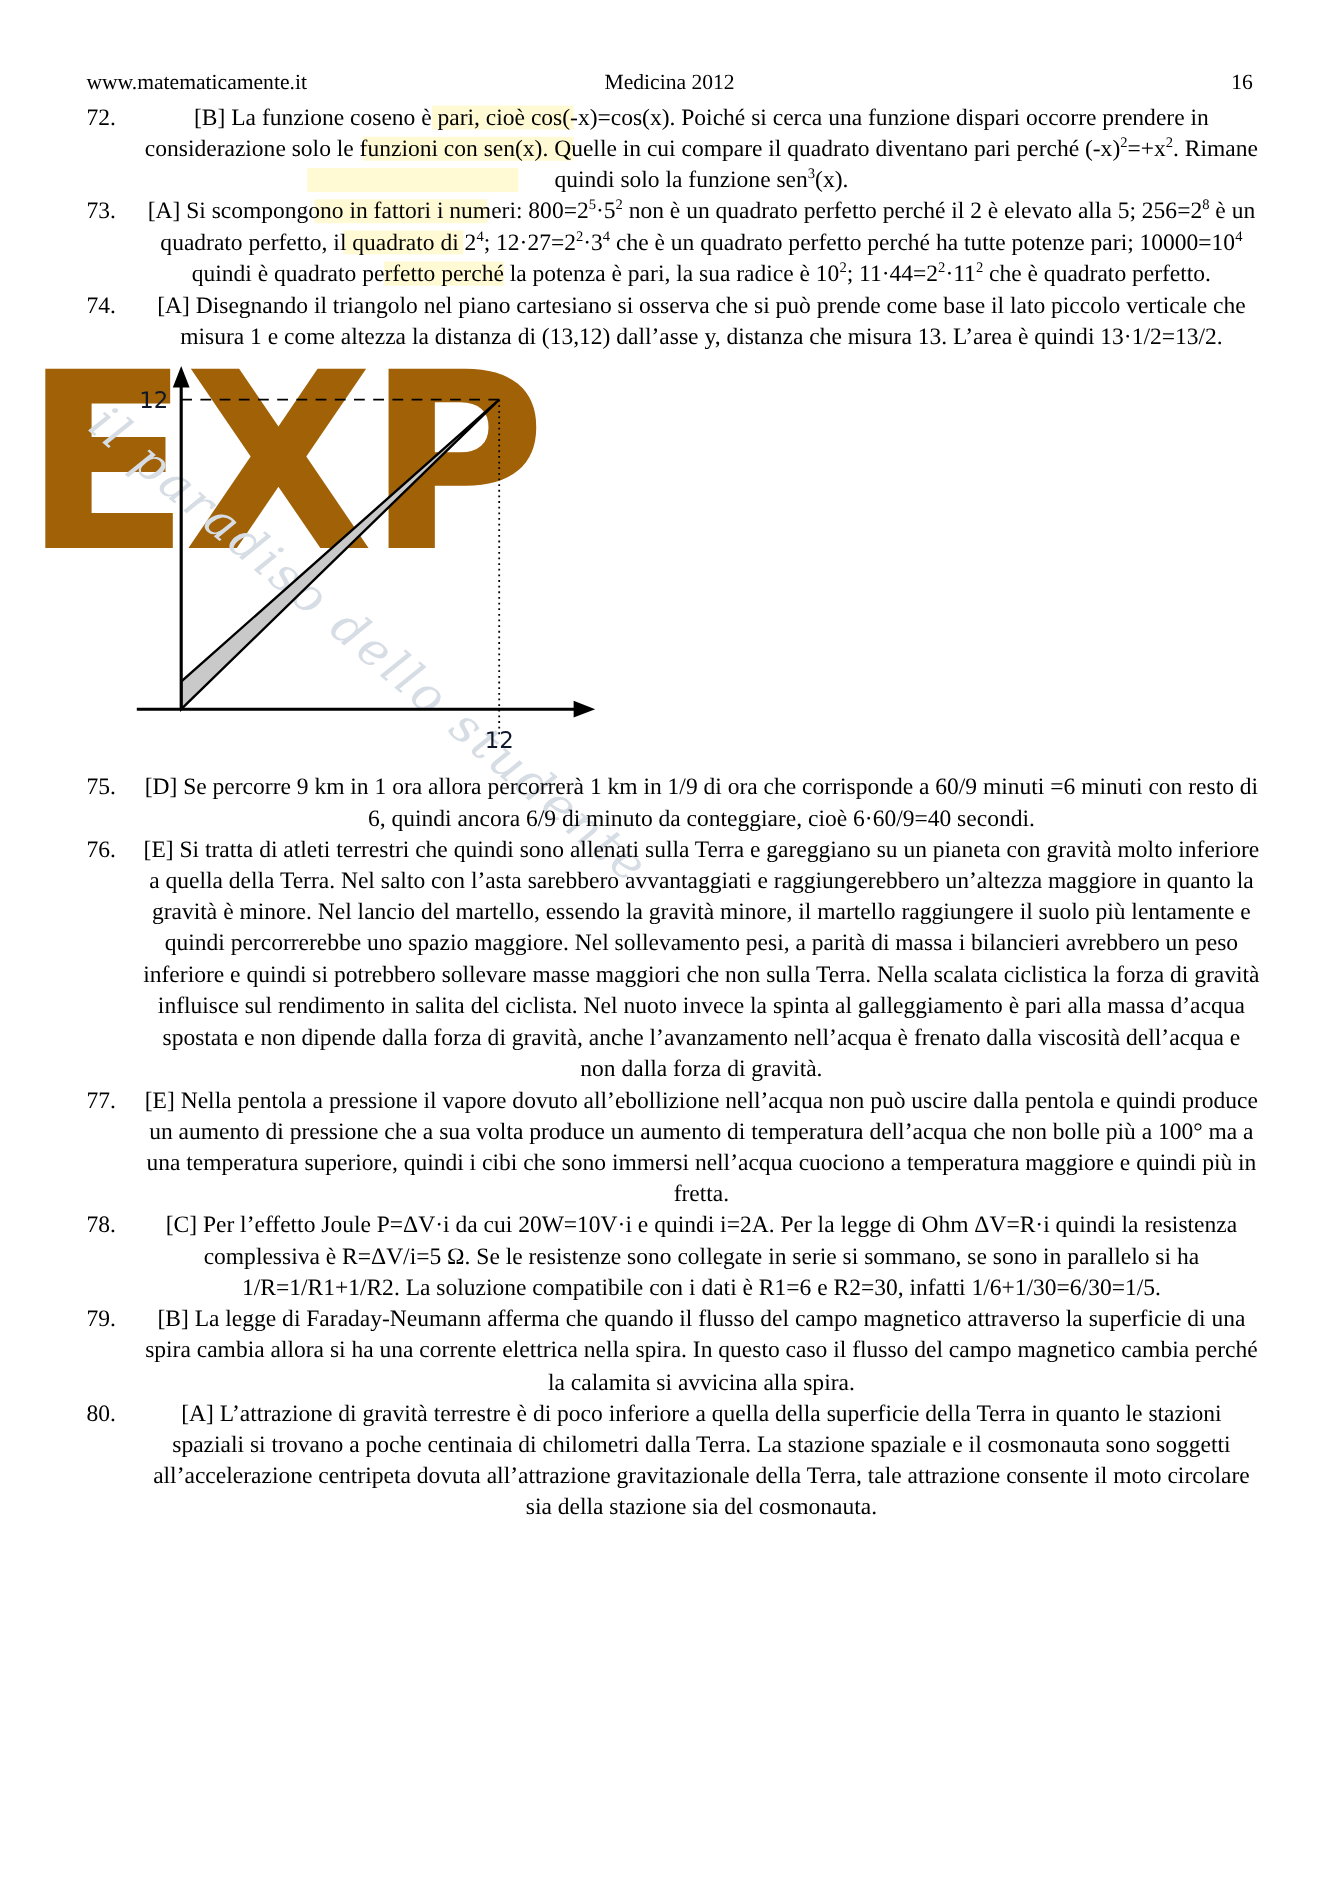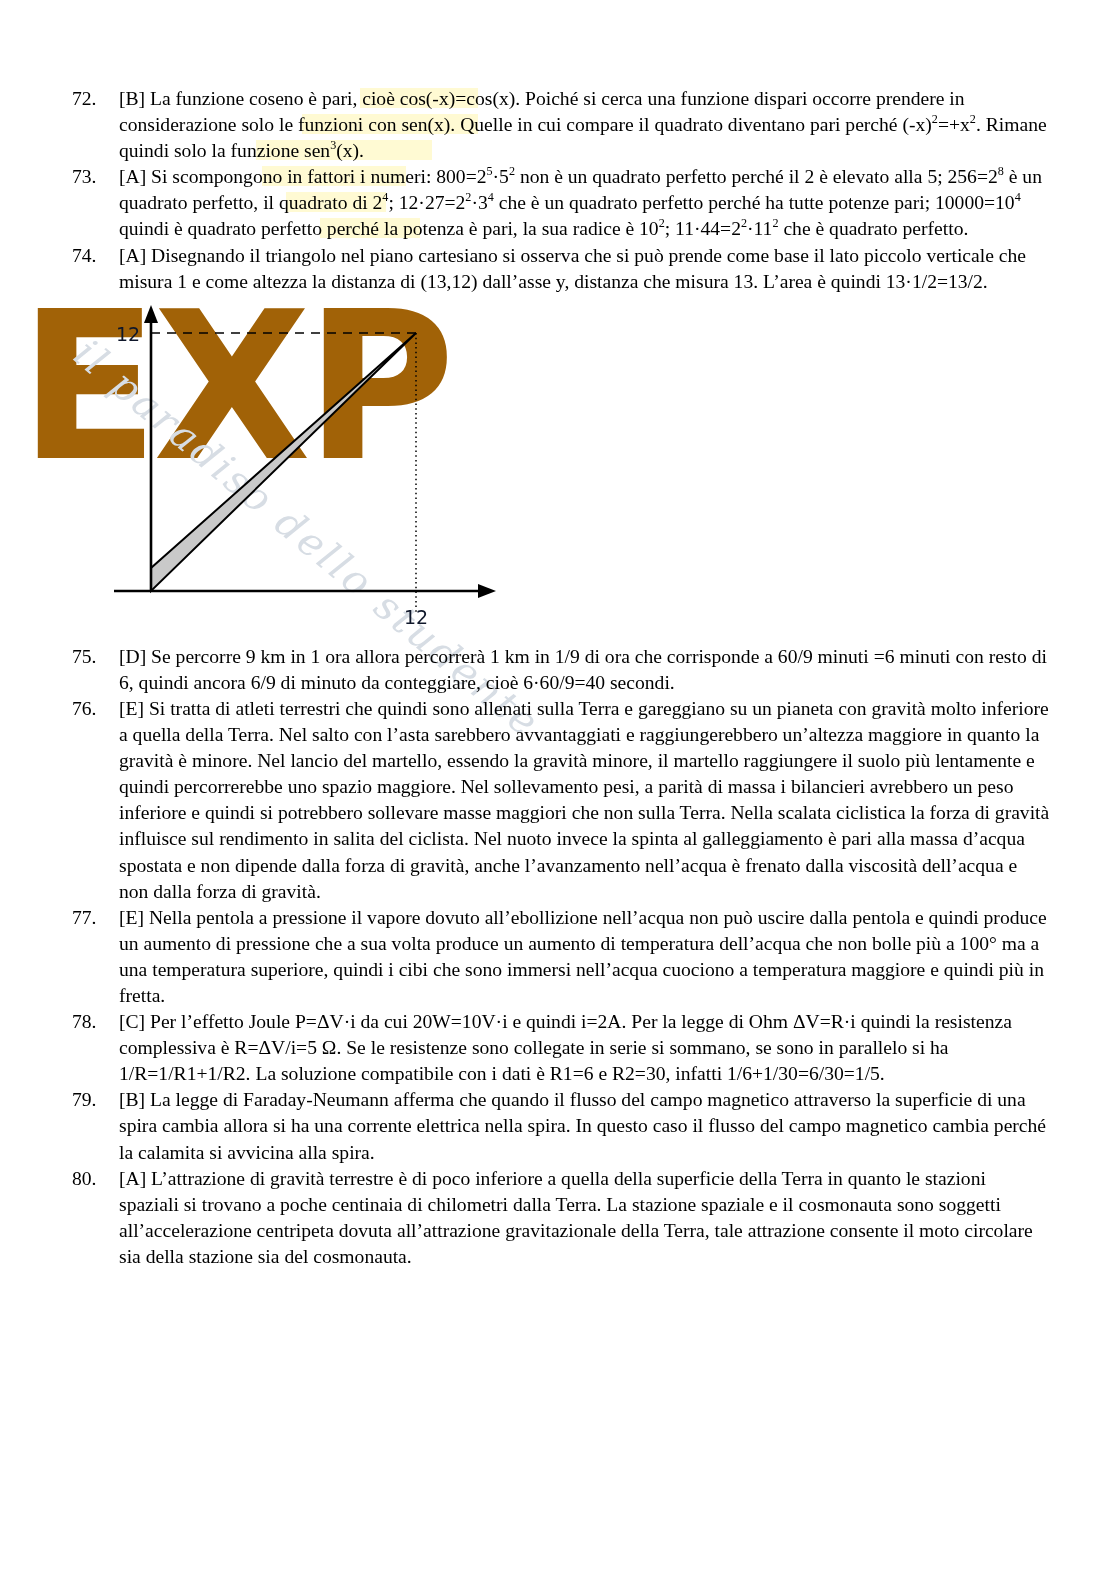"www.matematicamente.it" div.header { html: none -> <div> <span>www.matematicamente.it</span> <span>Medicina 2012</span> <span>16</span> </div> }
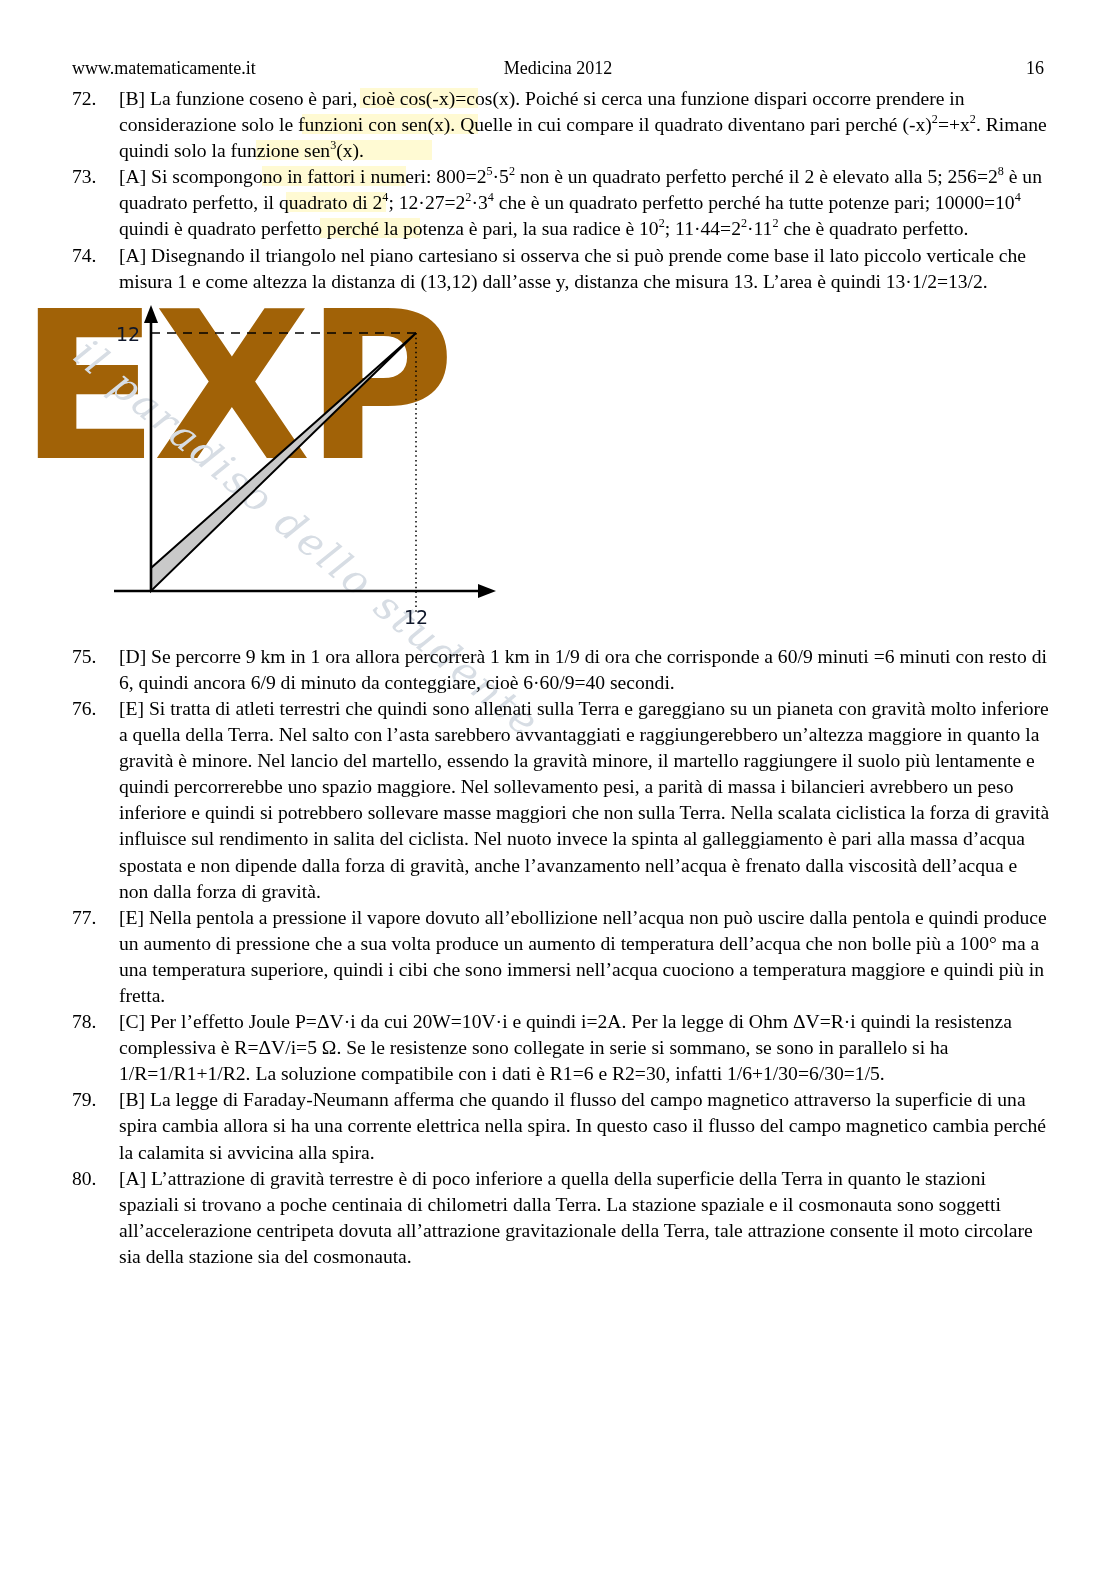"[B] La funzione coseno è" .item .body { text-align: left -> center }
